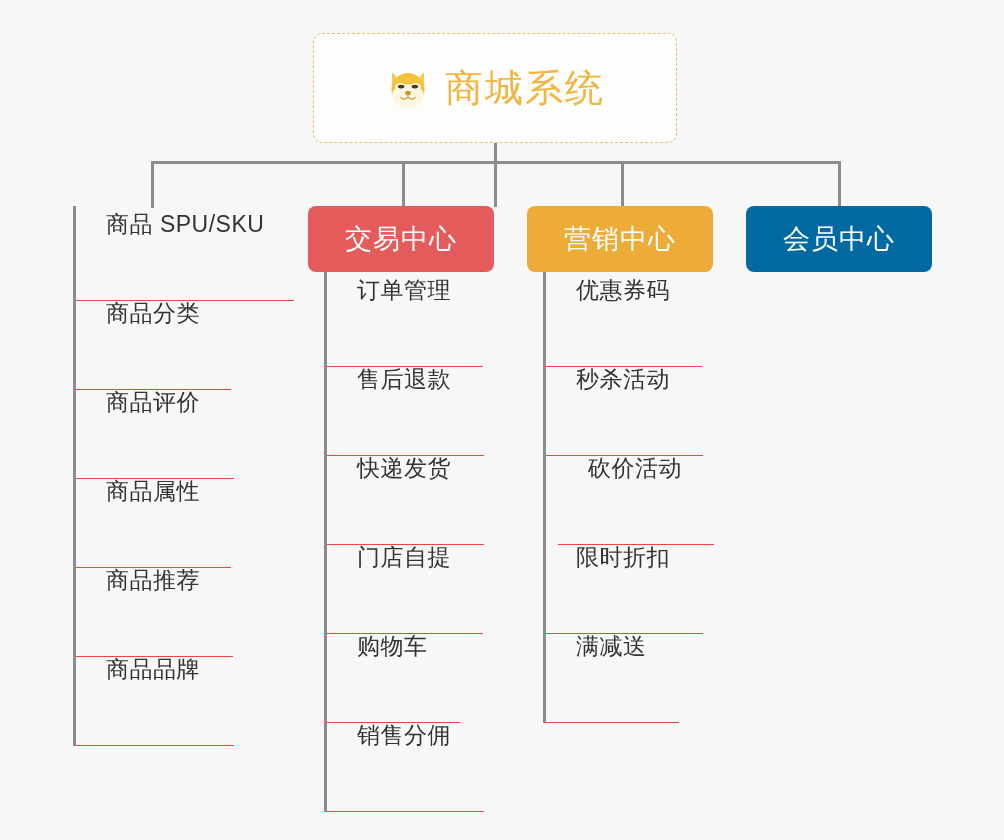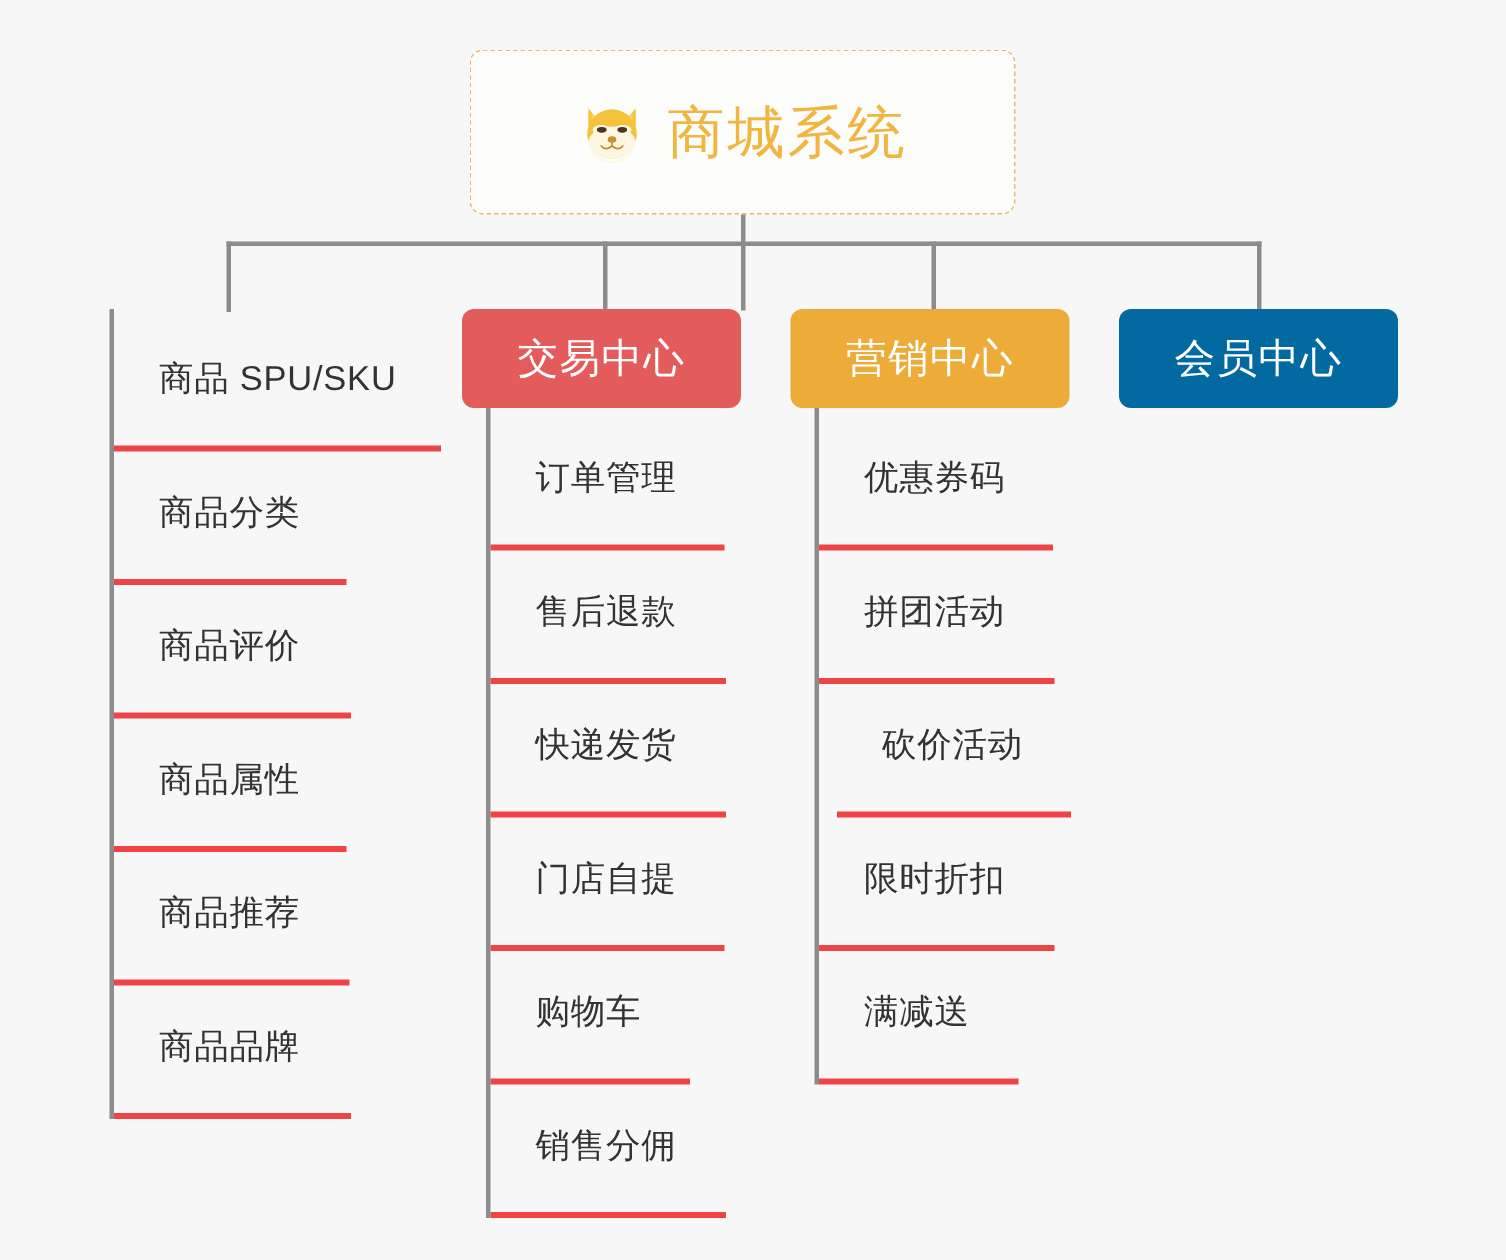"商品 SPU/SKU" .leaf { align-items: center -> flex-start; border-bottom: 4px solid #ef4444 -> 1px solid #ef4444 }
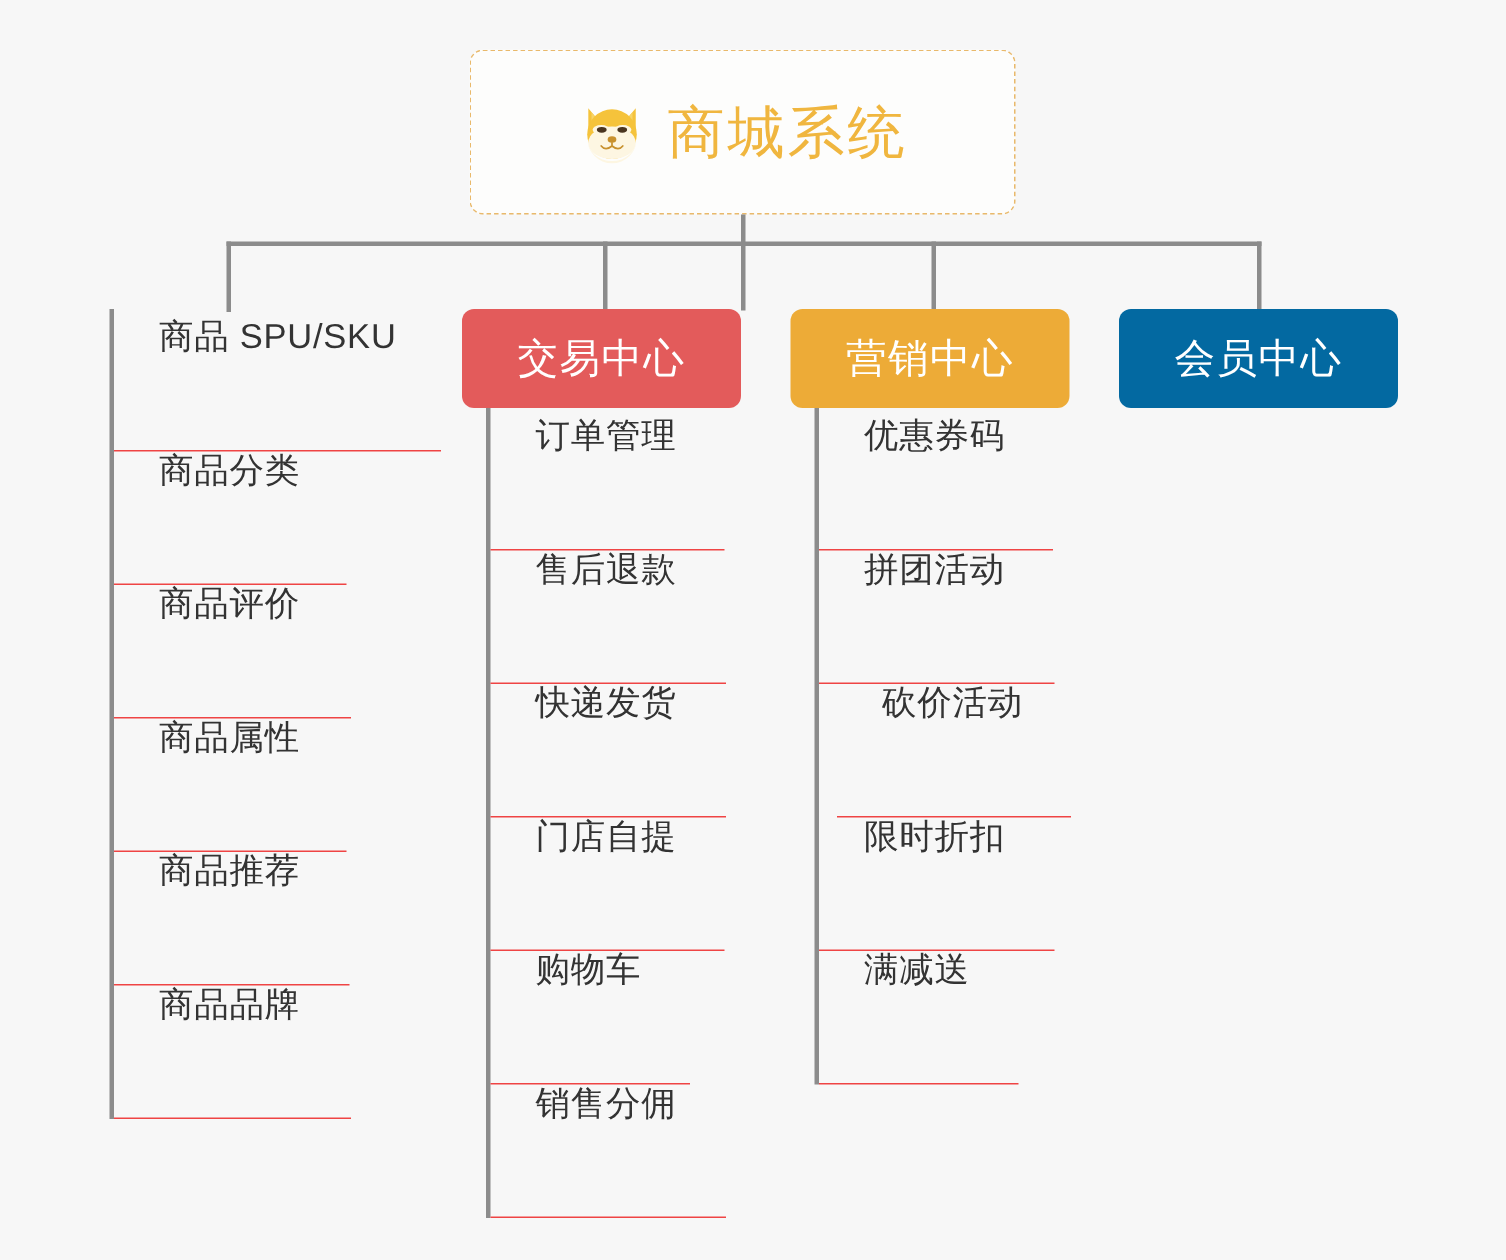"秒杀活动" div.leaf { html: none -> <div> <span>秒杀活动</span> </div> }
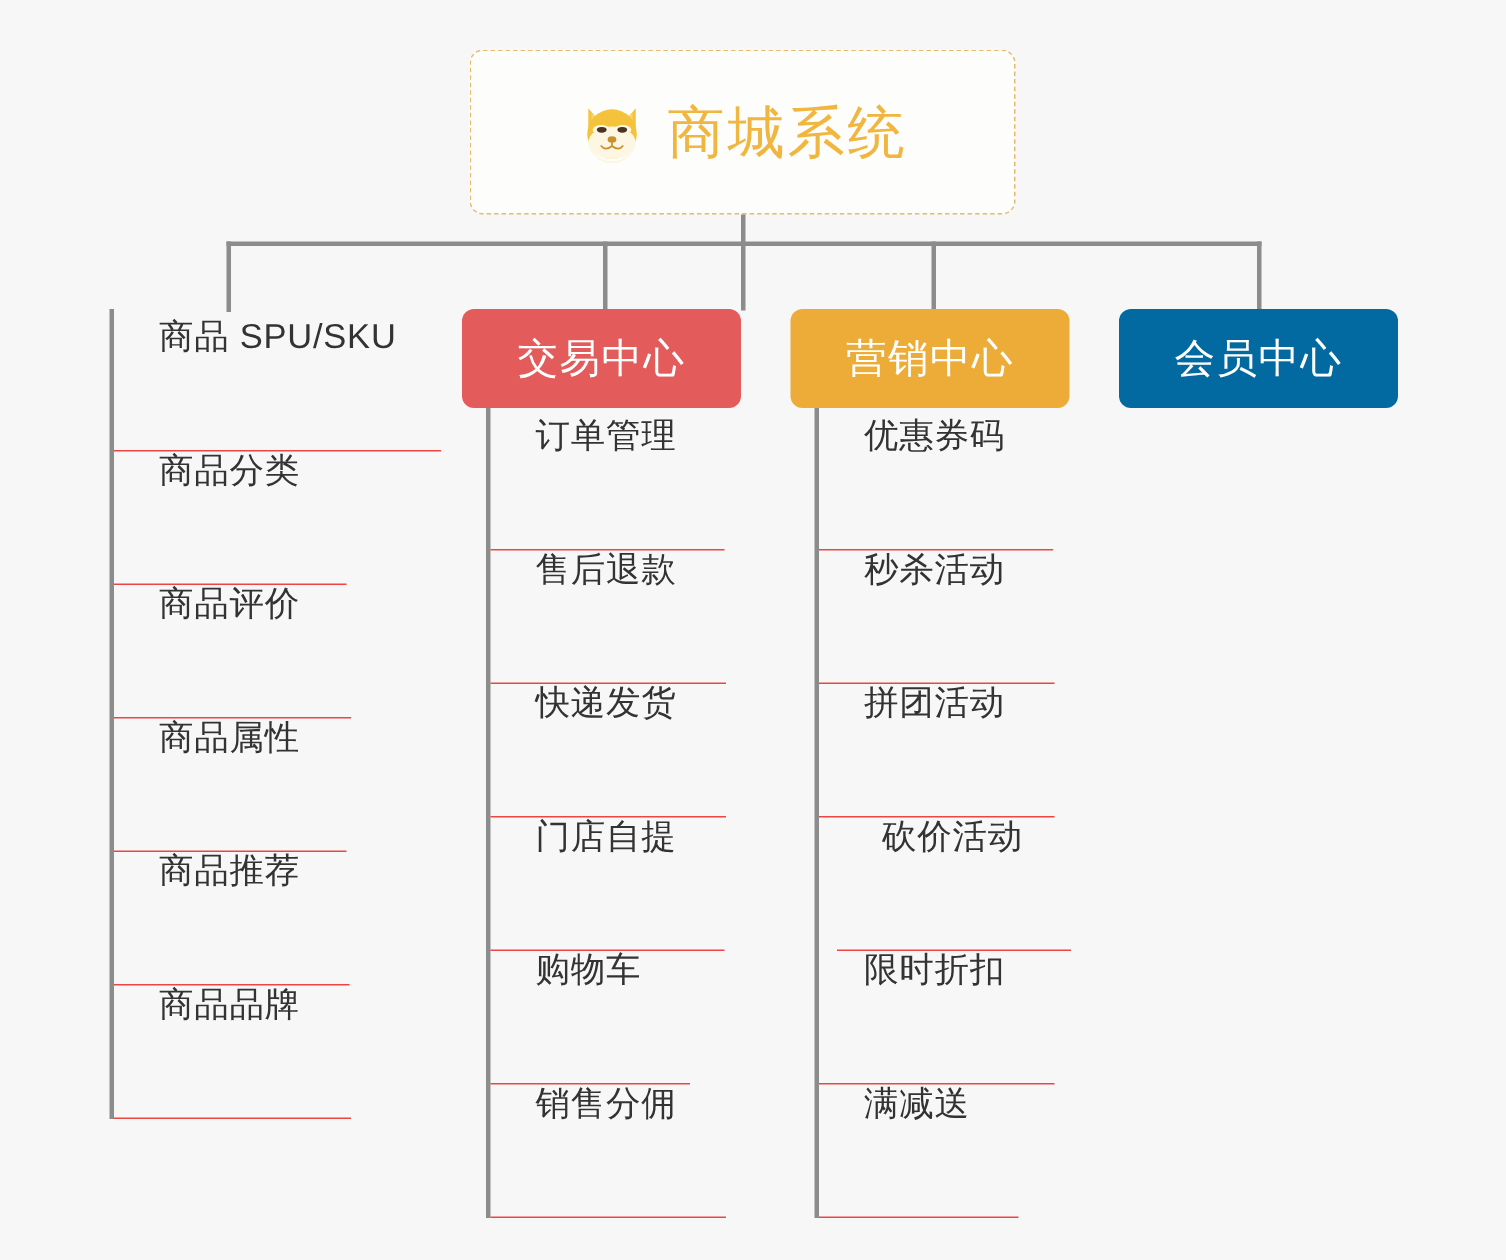"拼团活动" div.leaf { html: <div> <span>拼团活动</span> </div> -> none }
